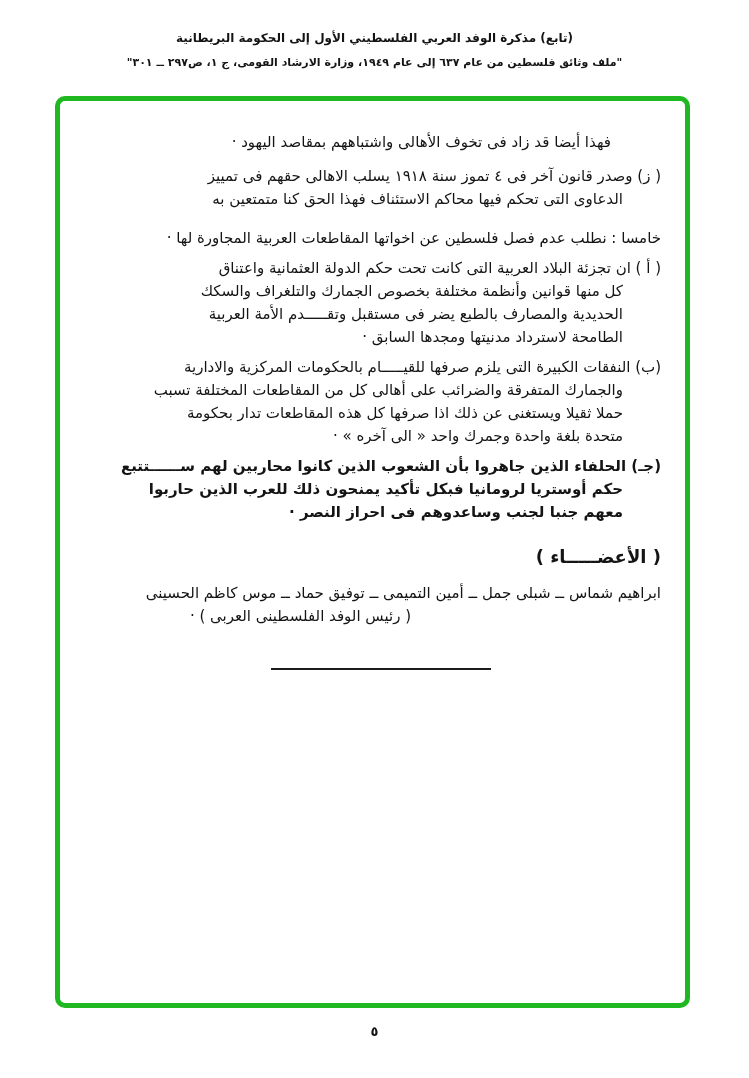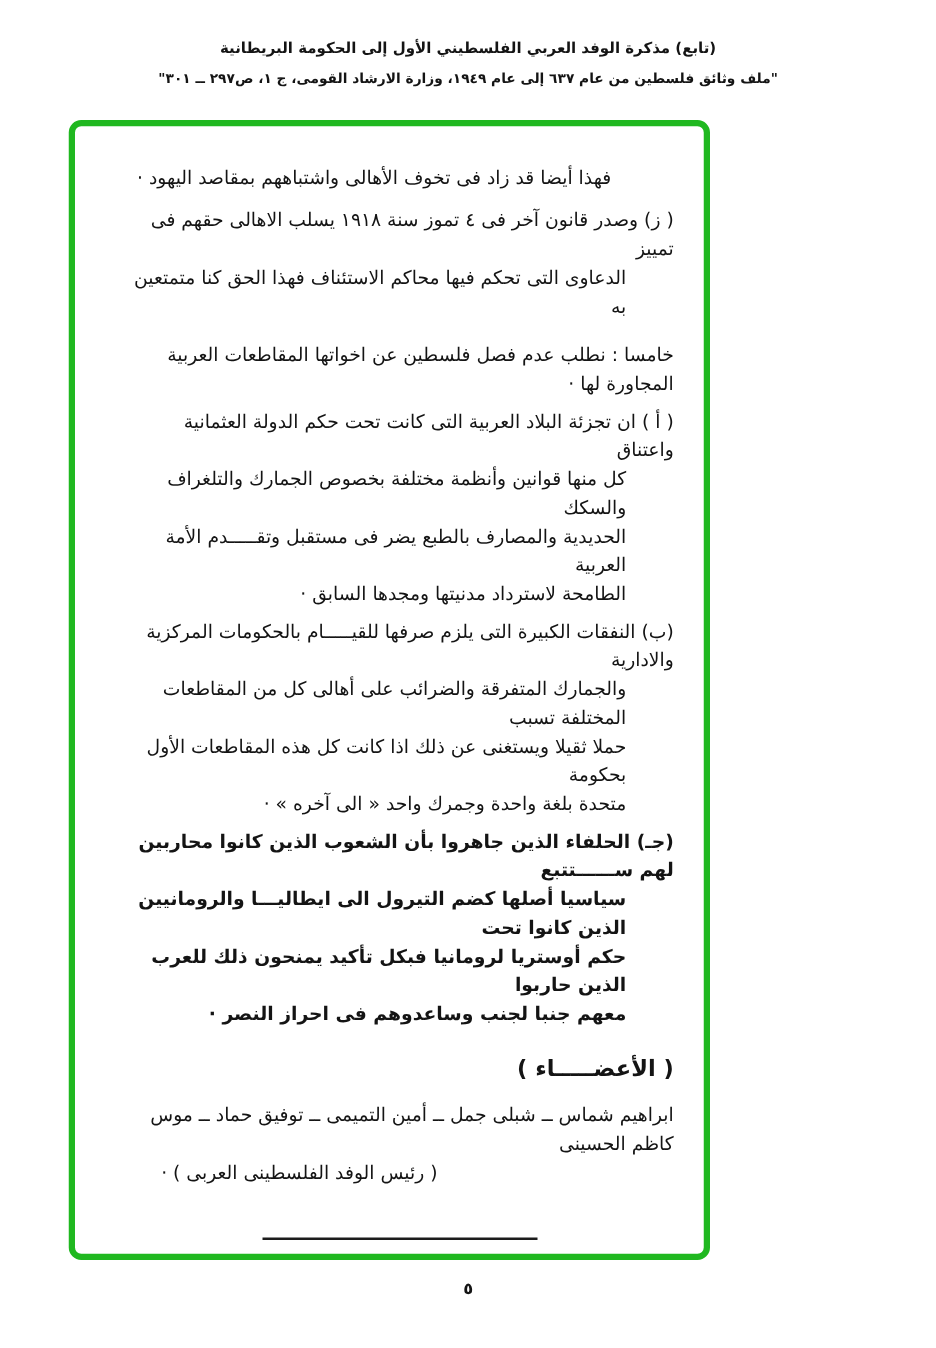"فهذا أيضا قد زاد فى" .frame { width: 513px -> 635px }
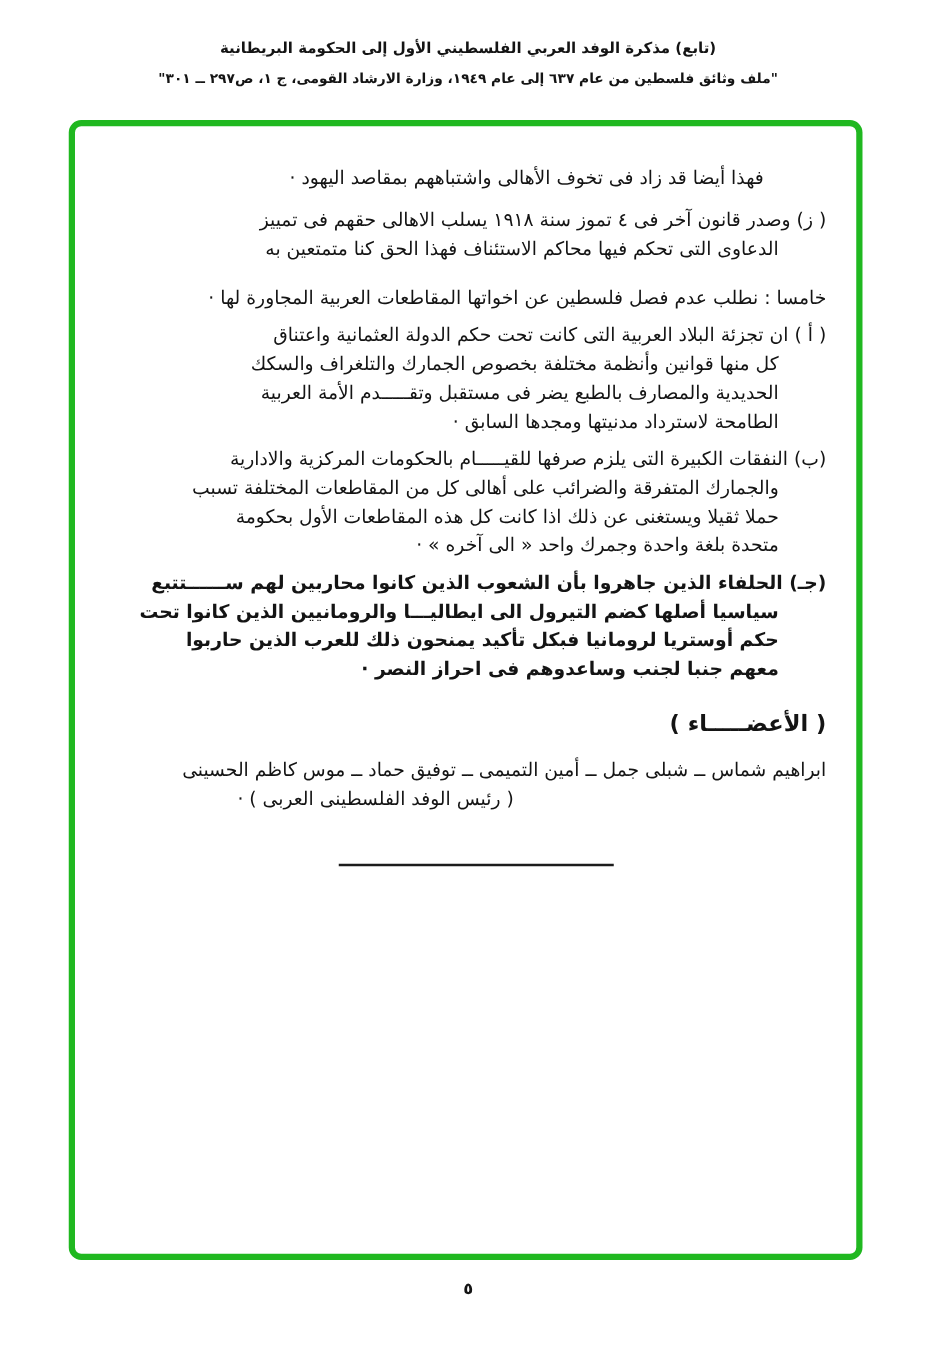"حملا ثقيلا ويستغنى عن ذلك" span.line { text: كانت كل هذه المقاطعات الأول -> صرفها كل هذه المقاطعات تدار }
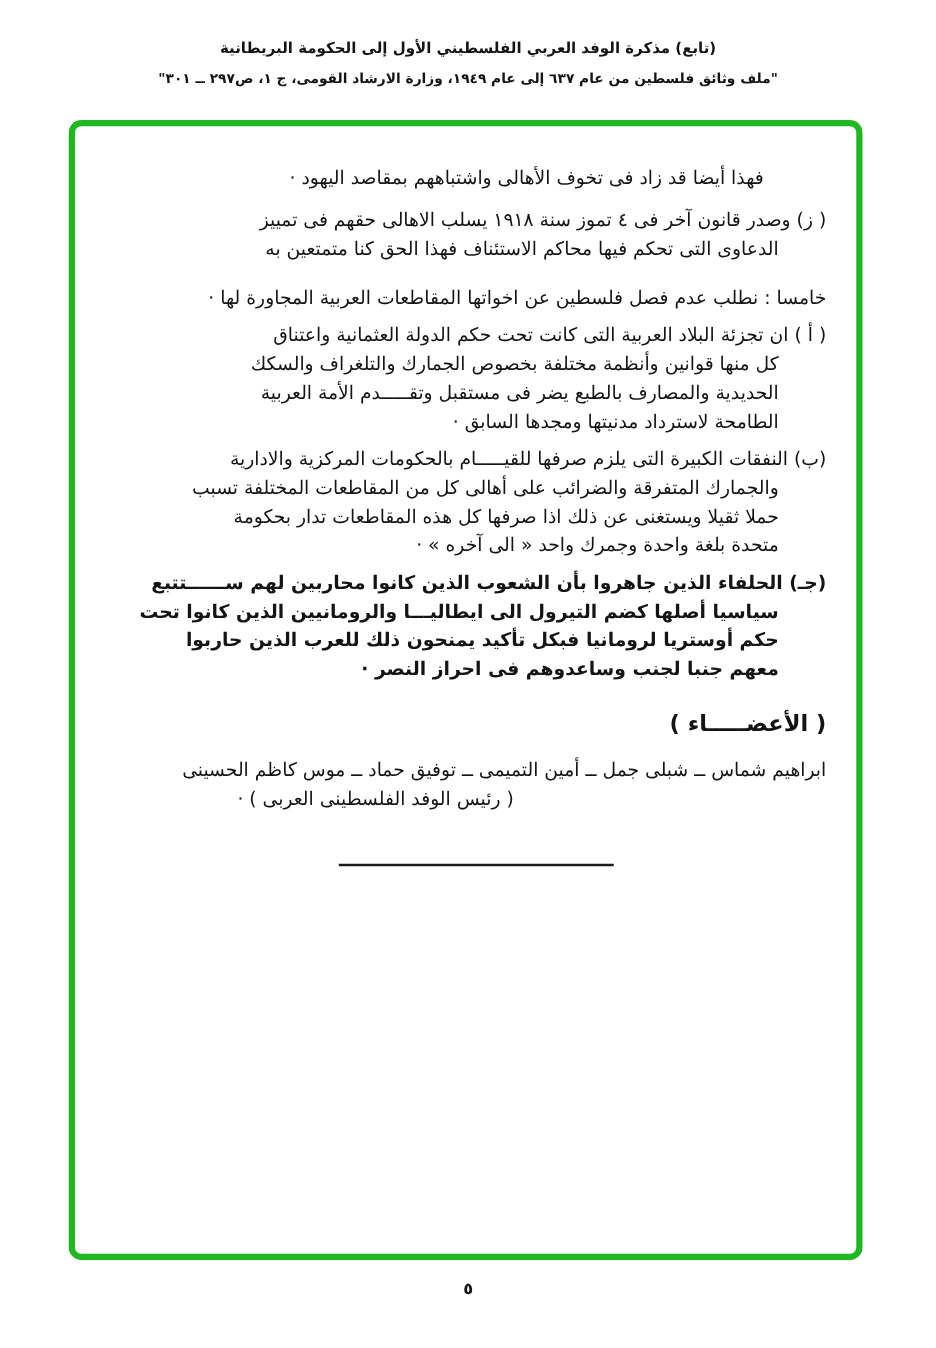"سياسيا أصلها كضم التيرول الى" span.line { html: <span>سياسيا أصلها كضم التيرول الى ايطاليـــا والرومانيين الذين كانوا تحت</span> -> none }
